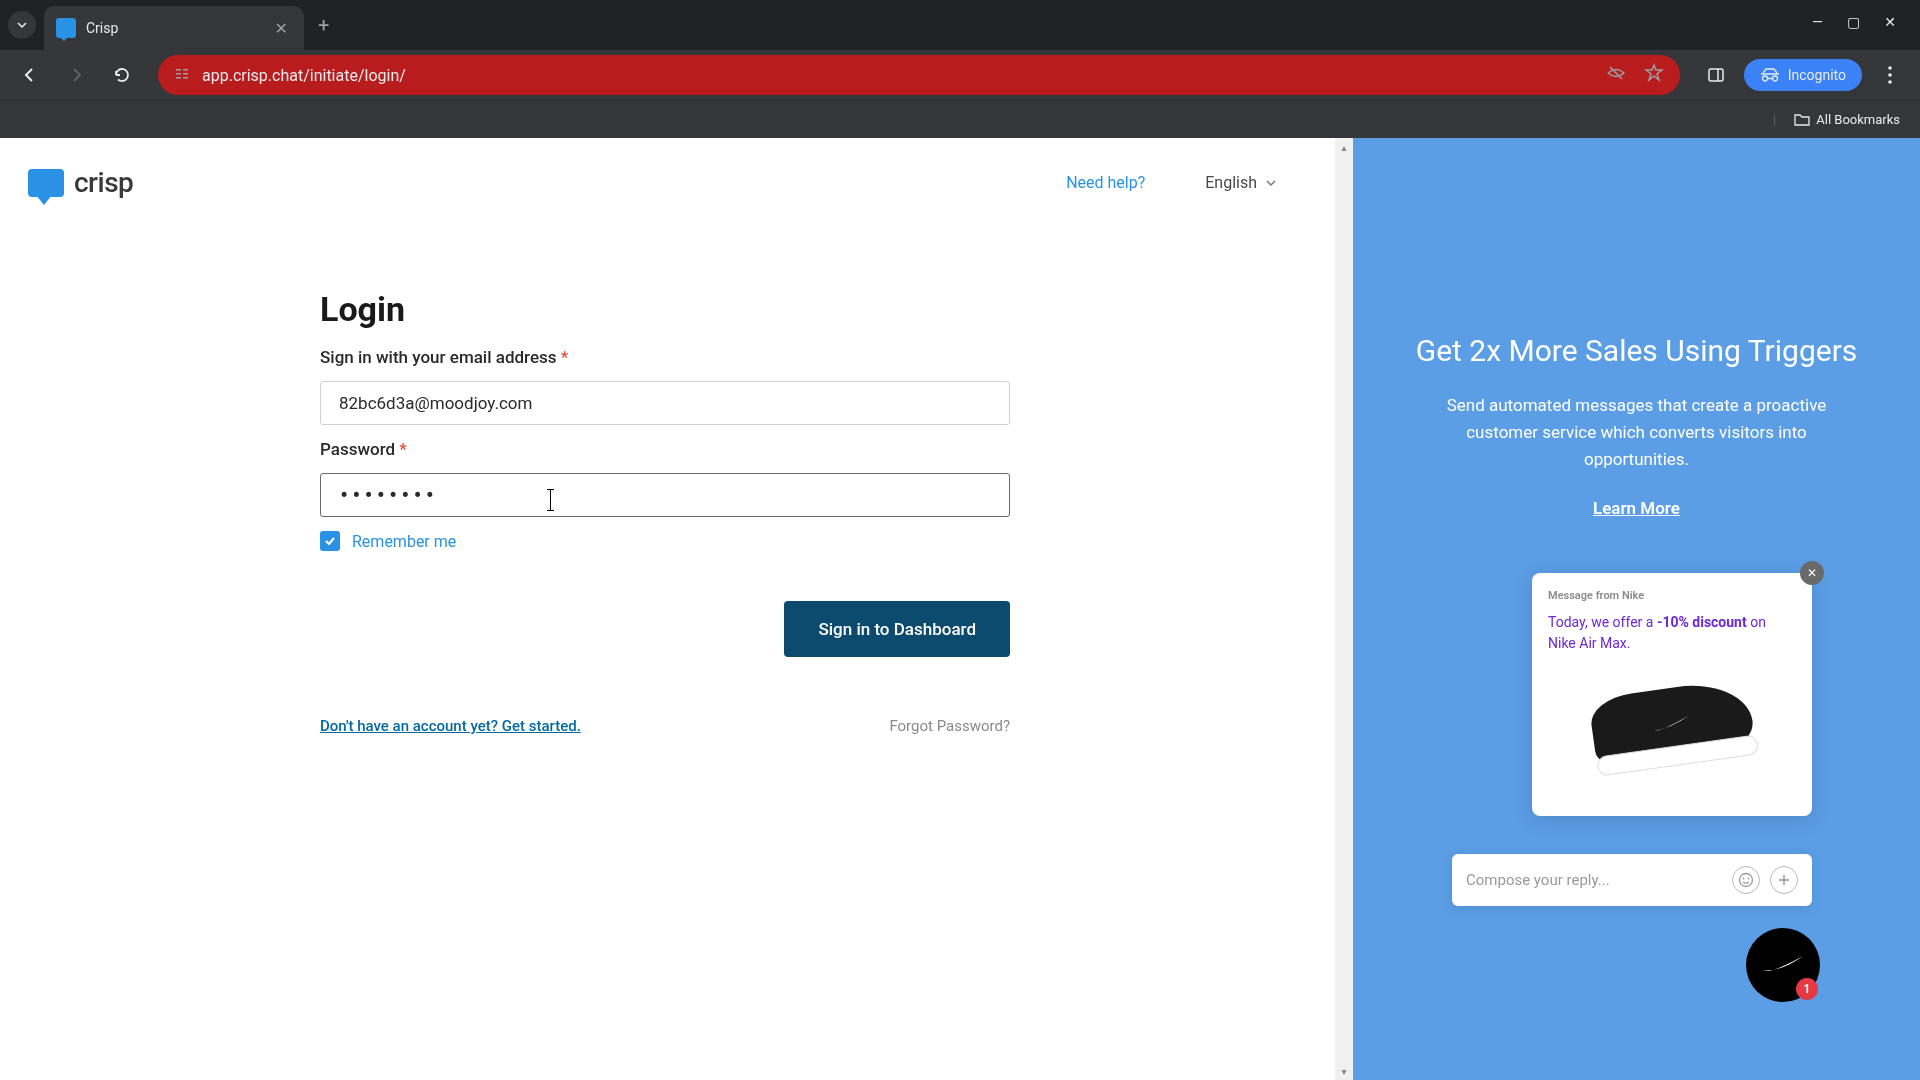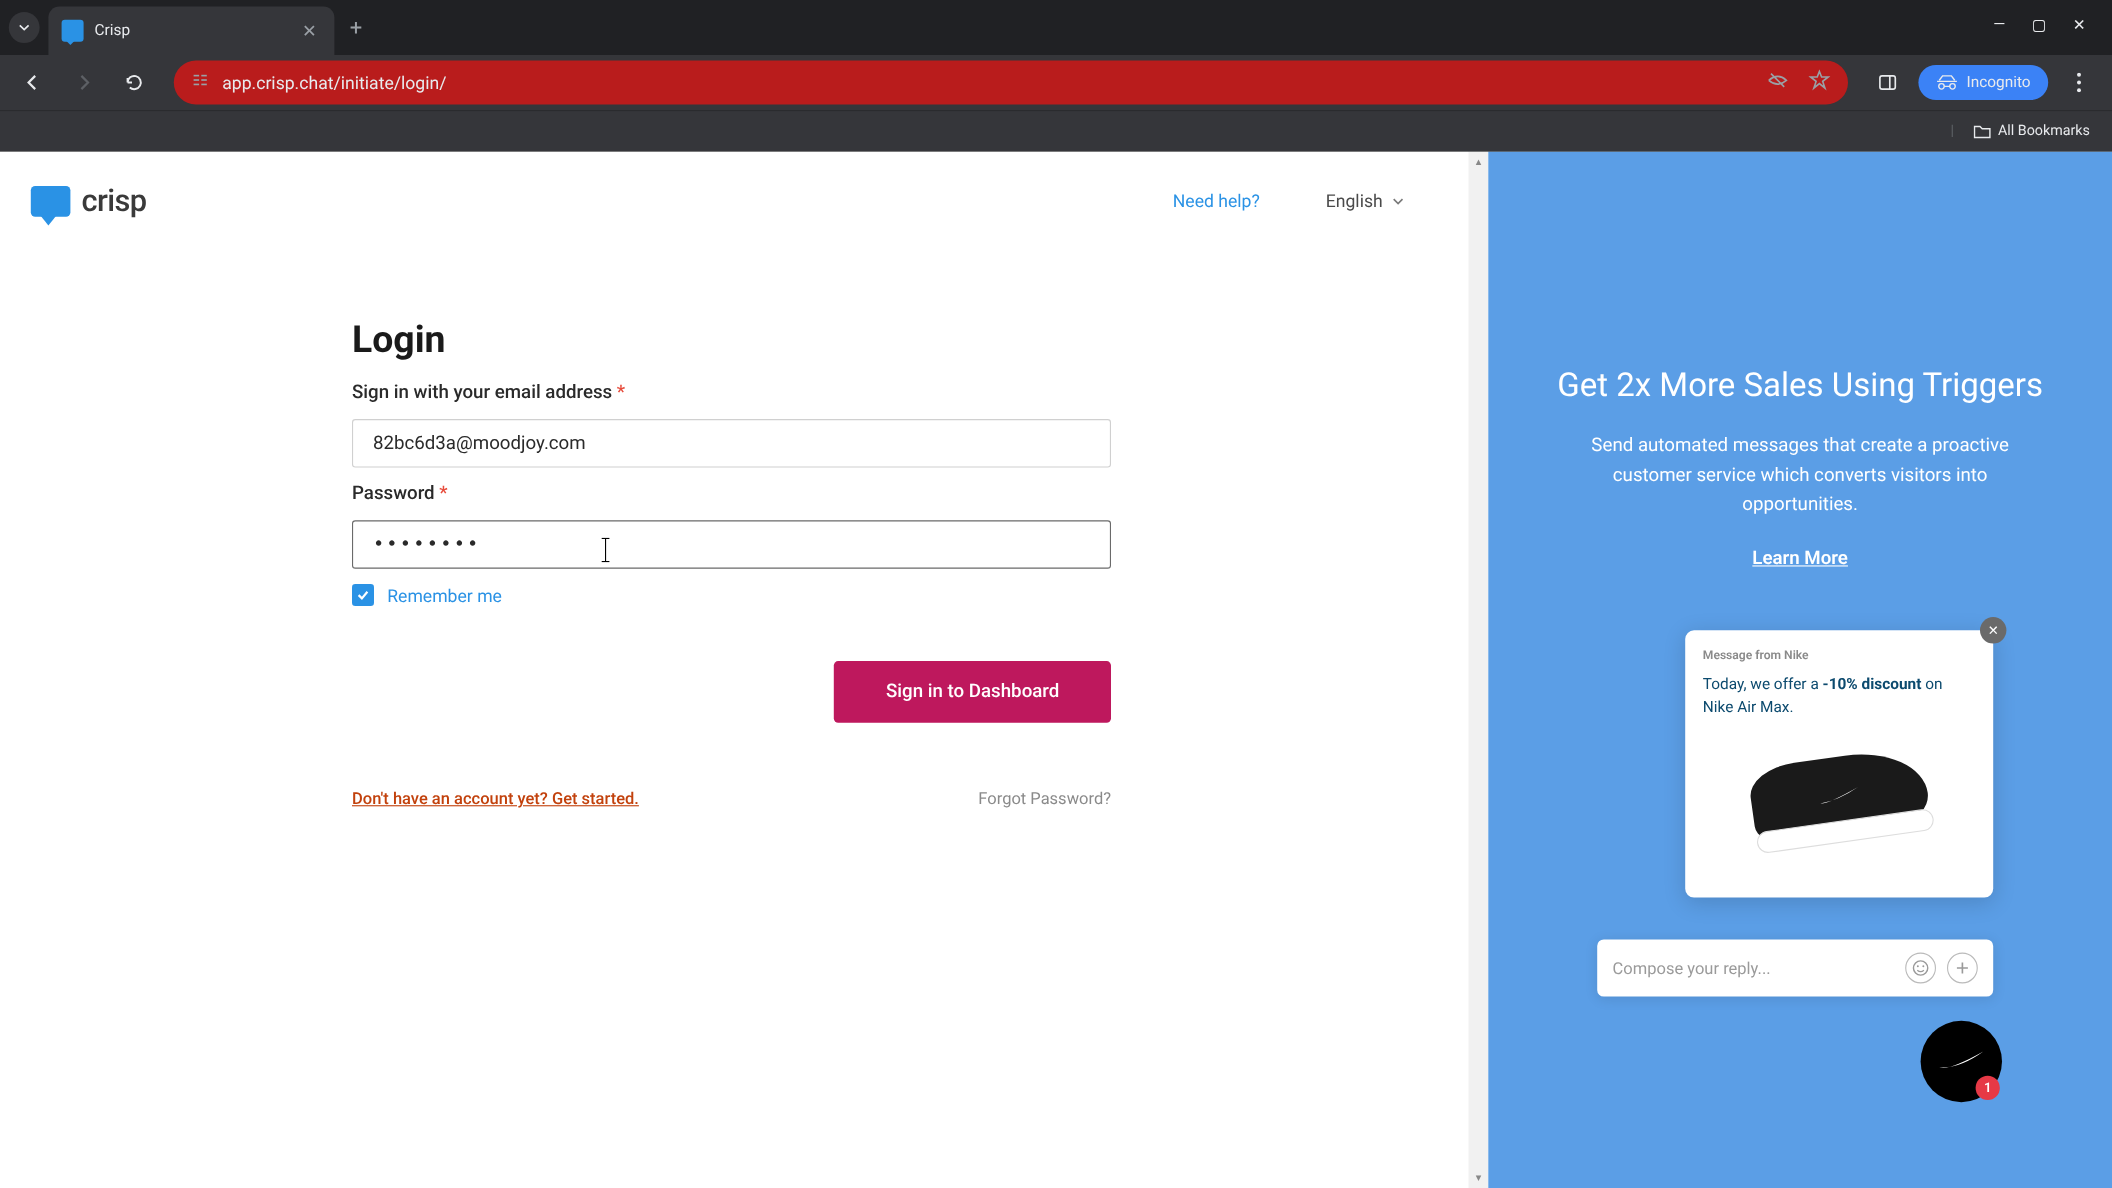"Sign in to Dashboard" .signin-btn { background: #be185d -> #0c4a6e; padding: 18px 47px -> 18px 34px }
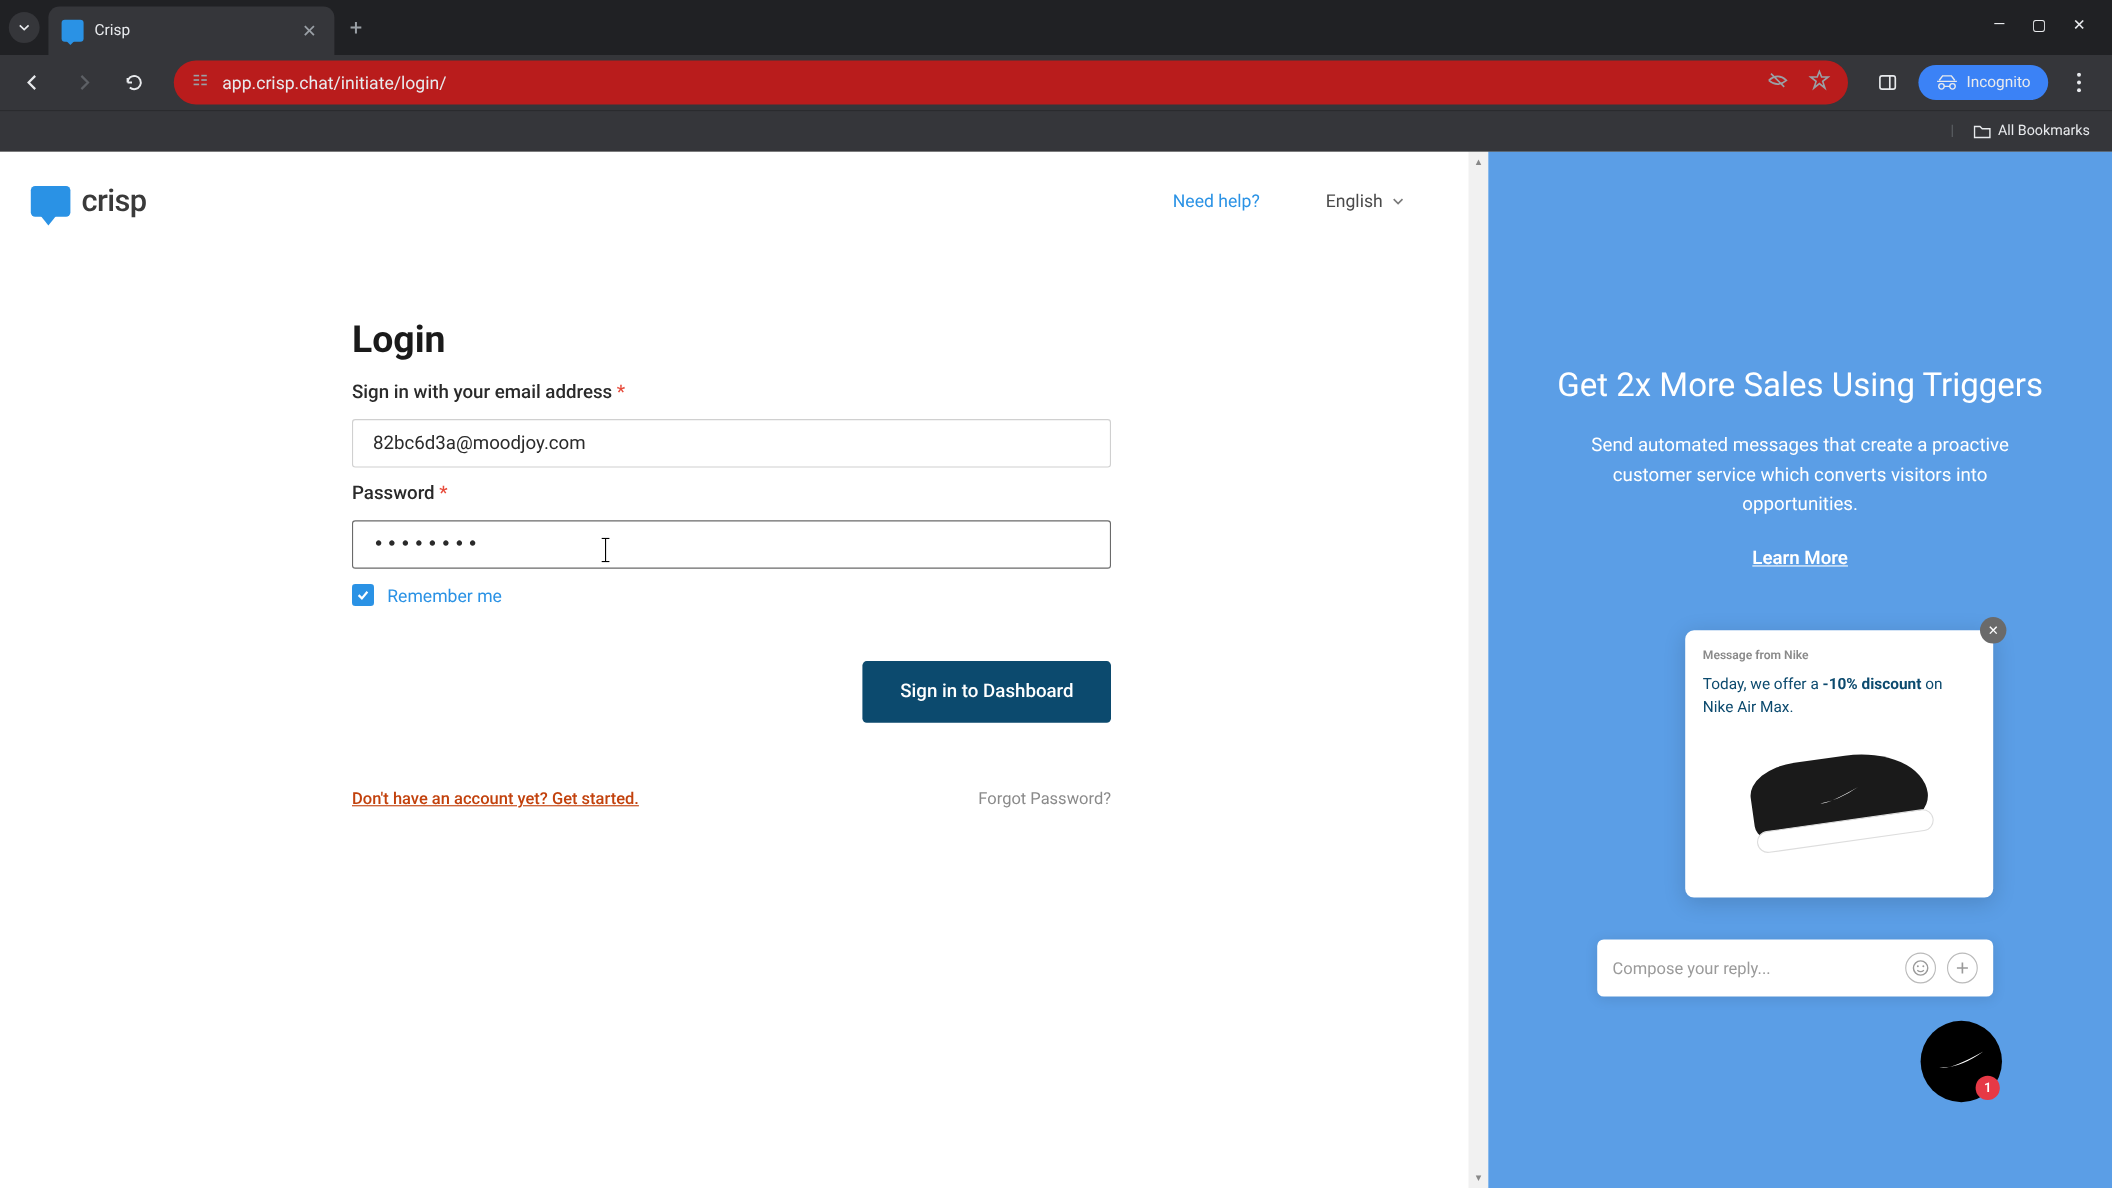"Today, we offer a -10%" .chat-msg { color: #0c4a6e -> #6d28d9 }
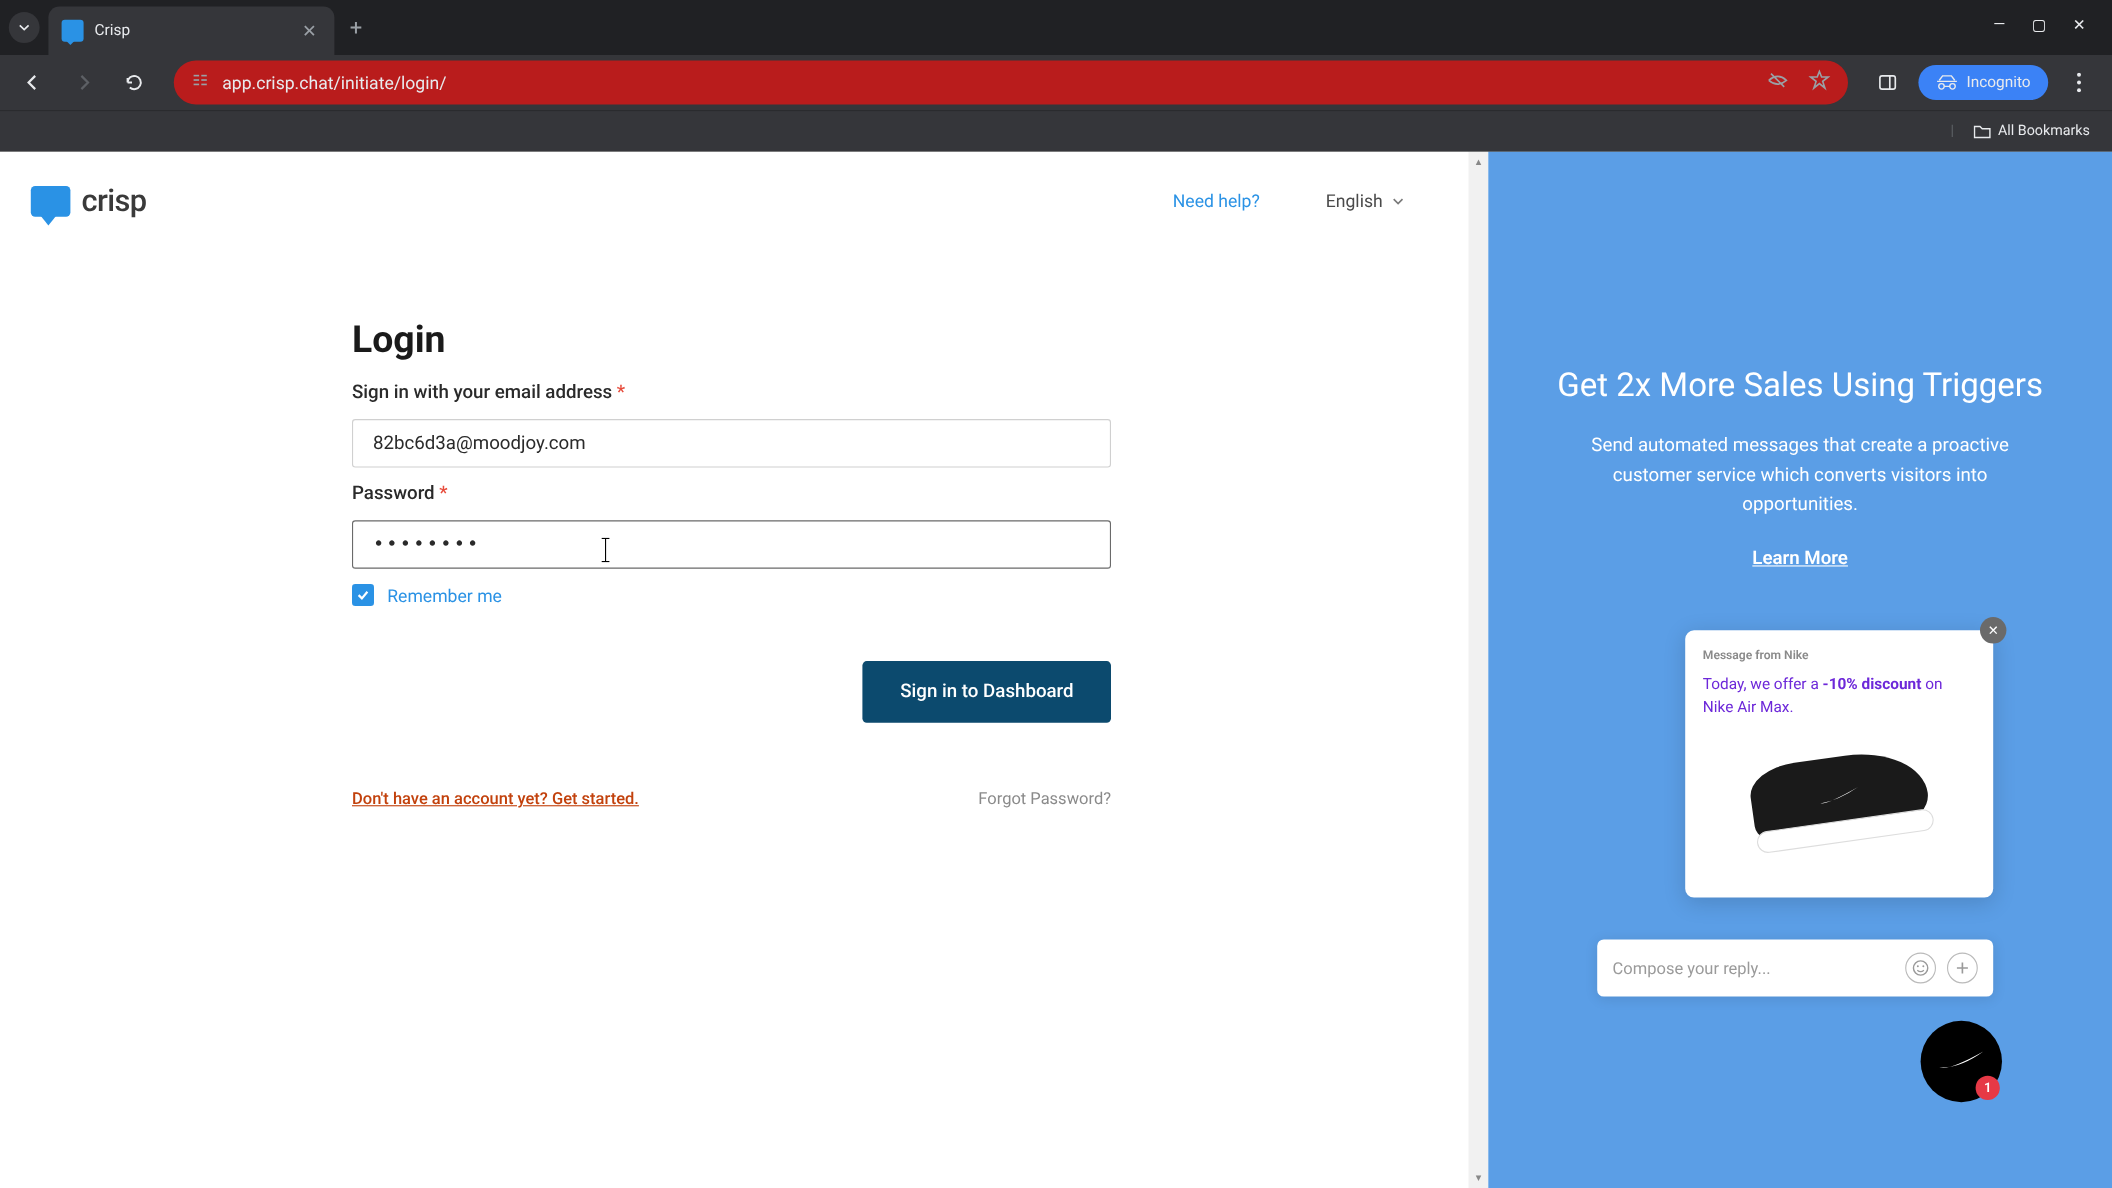"Don't have an account yet?" .signup-link { color: #c2410c -> #0369a1 }
